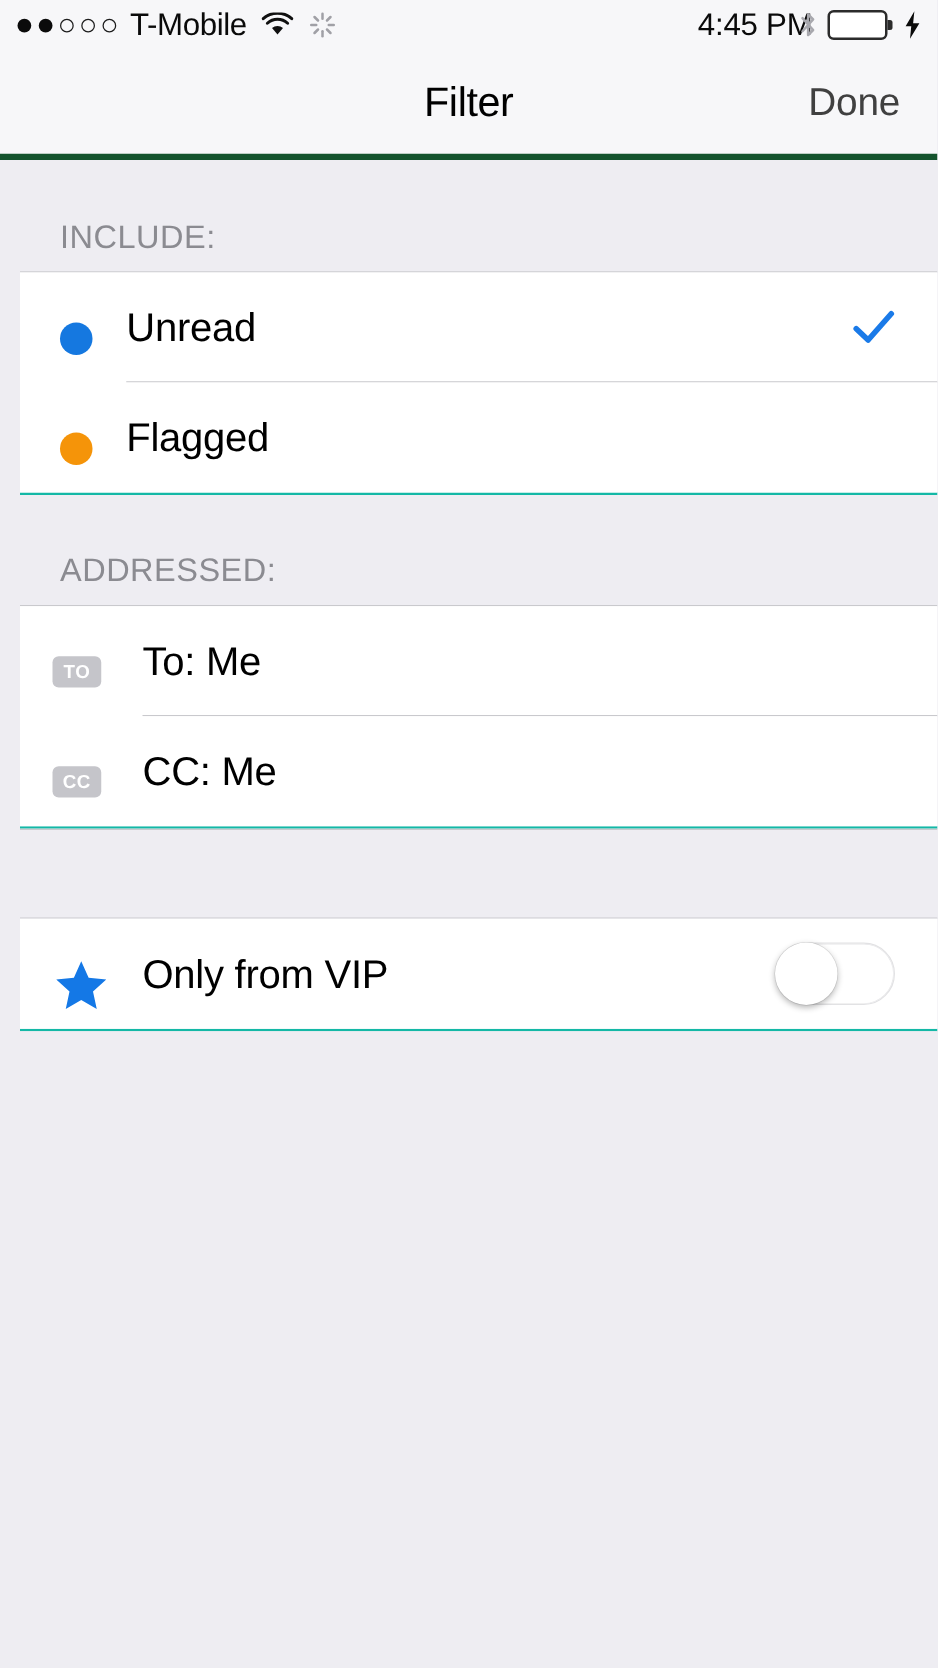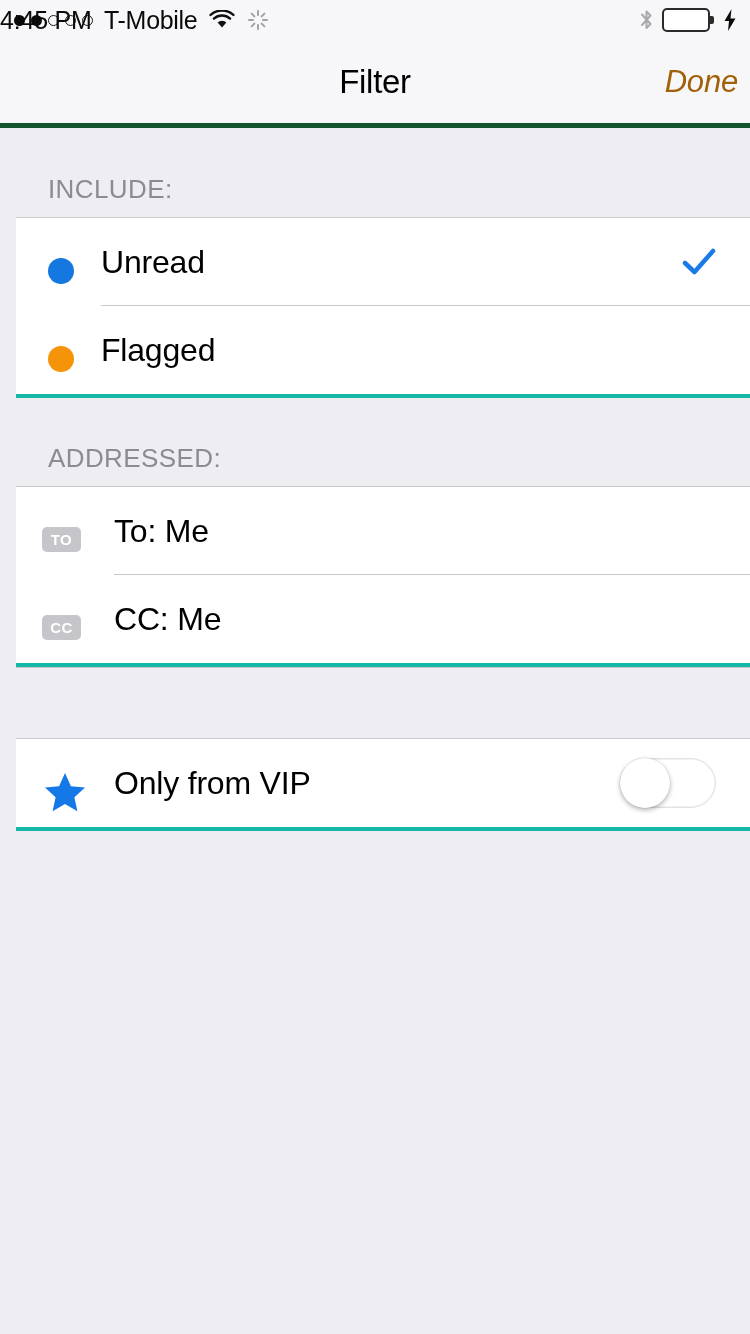"4:45 PM" .sb-center { justify-content: flex-start -> flex-end }
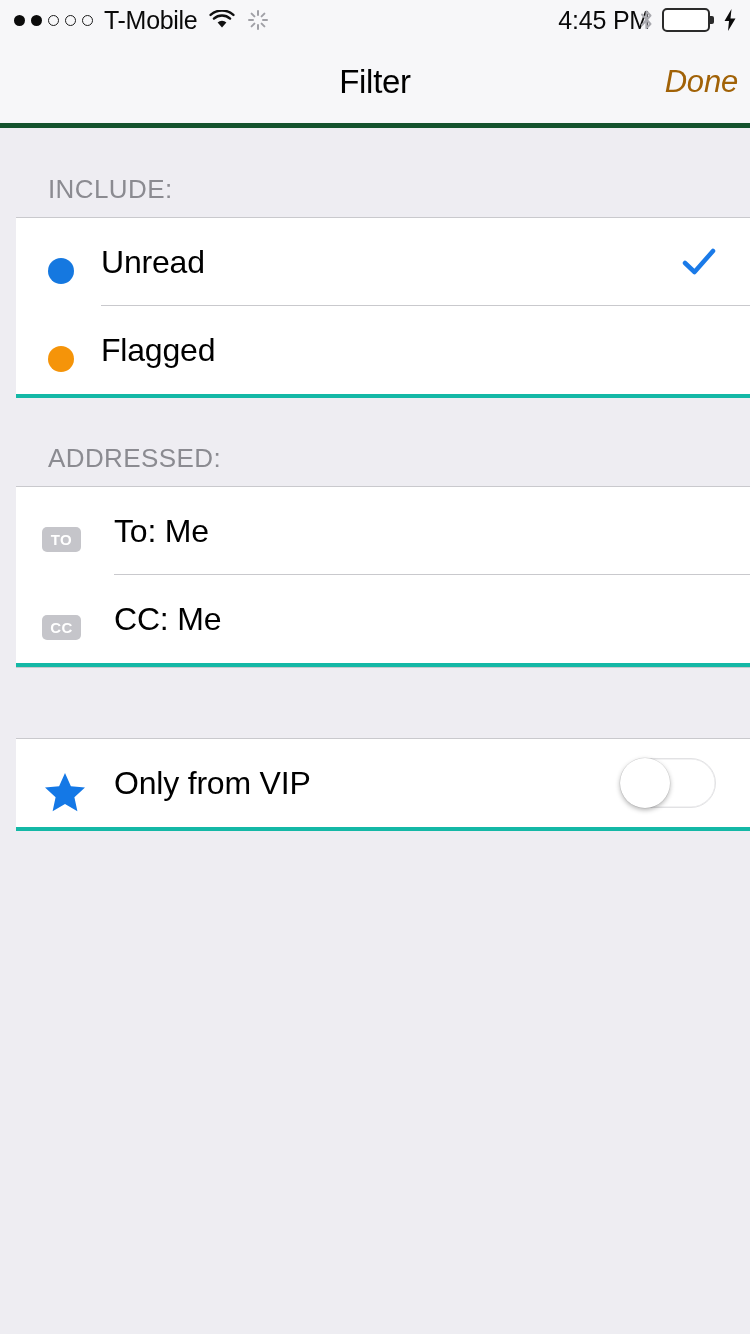"Done" .nav-done { color: #a16207 -> #404040; font-style: italic -> none; right: 12px -> 30px }
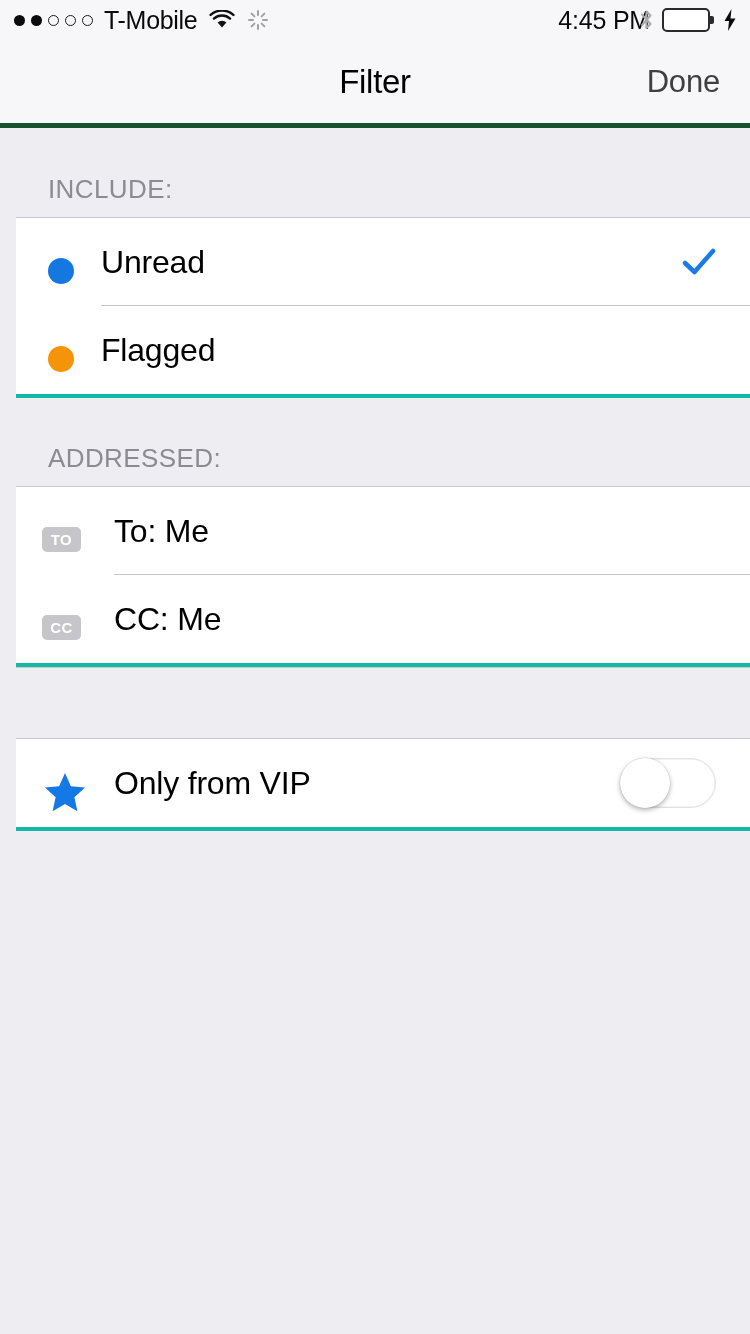"Unread" .group { border-bottom: 4px solid #14b8a6 -> 2px solid #14b8a6 }
